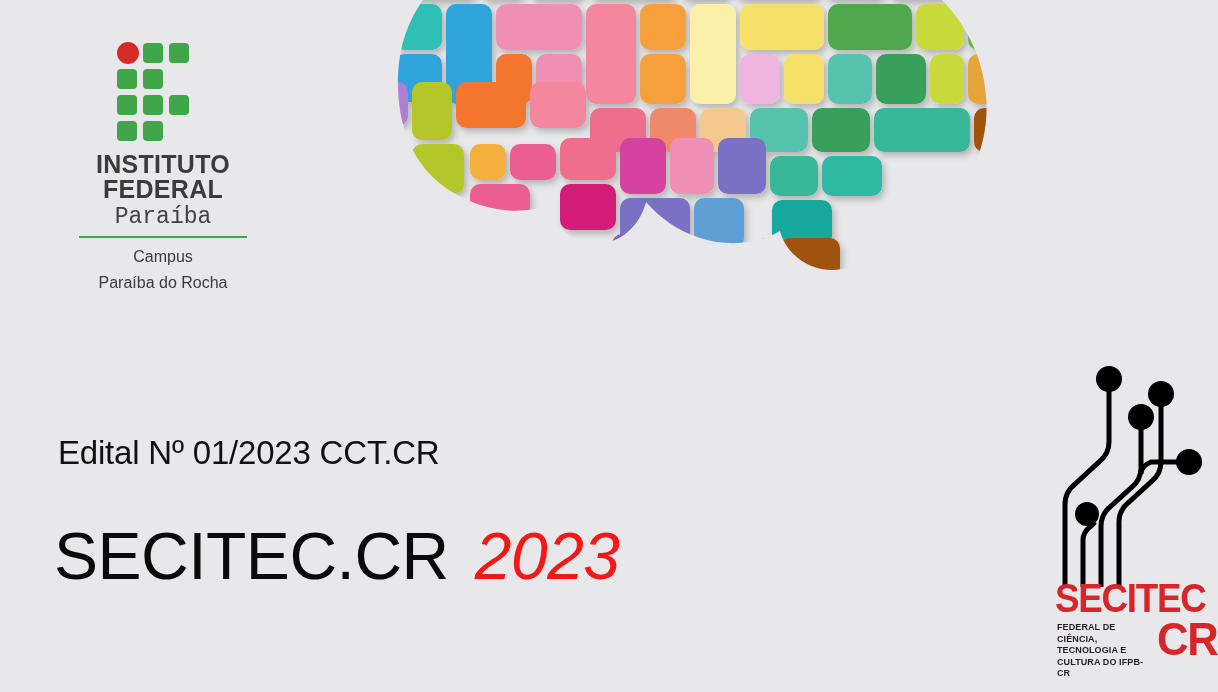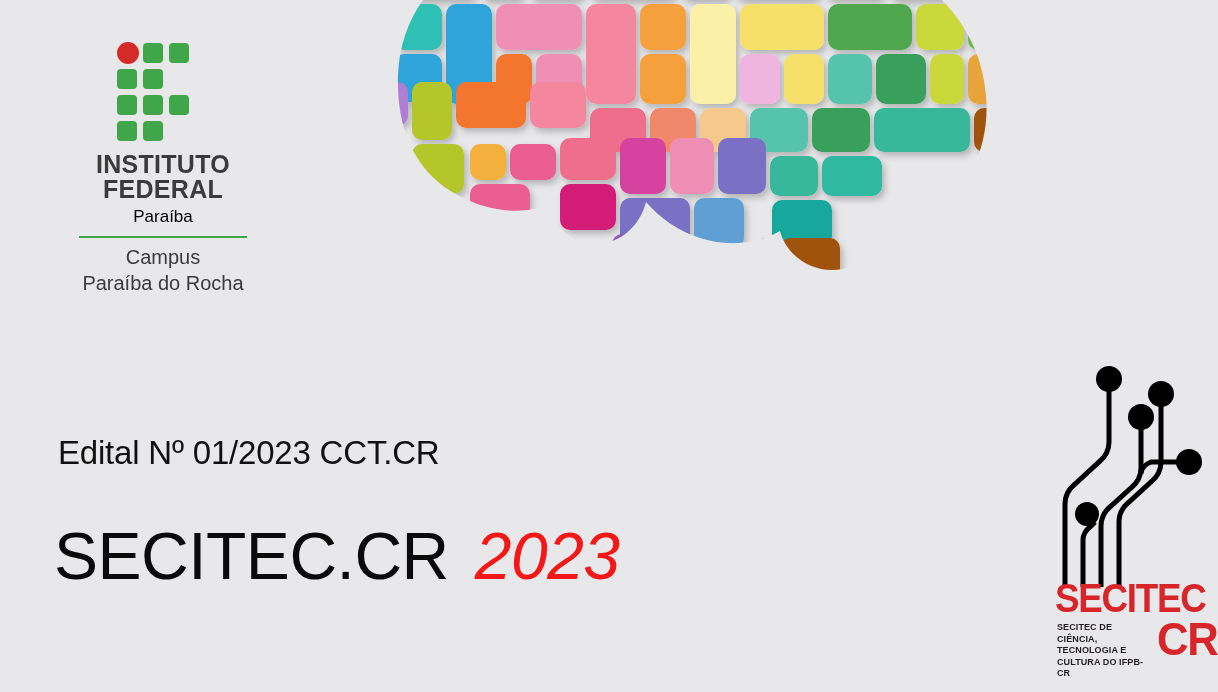"Paraíba" .ifpb-sub { color: #000000 -> #404040; font-family: none -> Liberation Mono, monospace; font-size: 17px -> 23px }
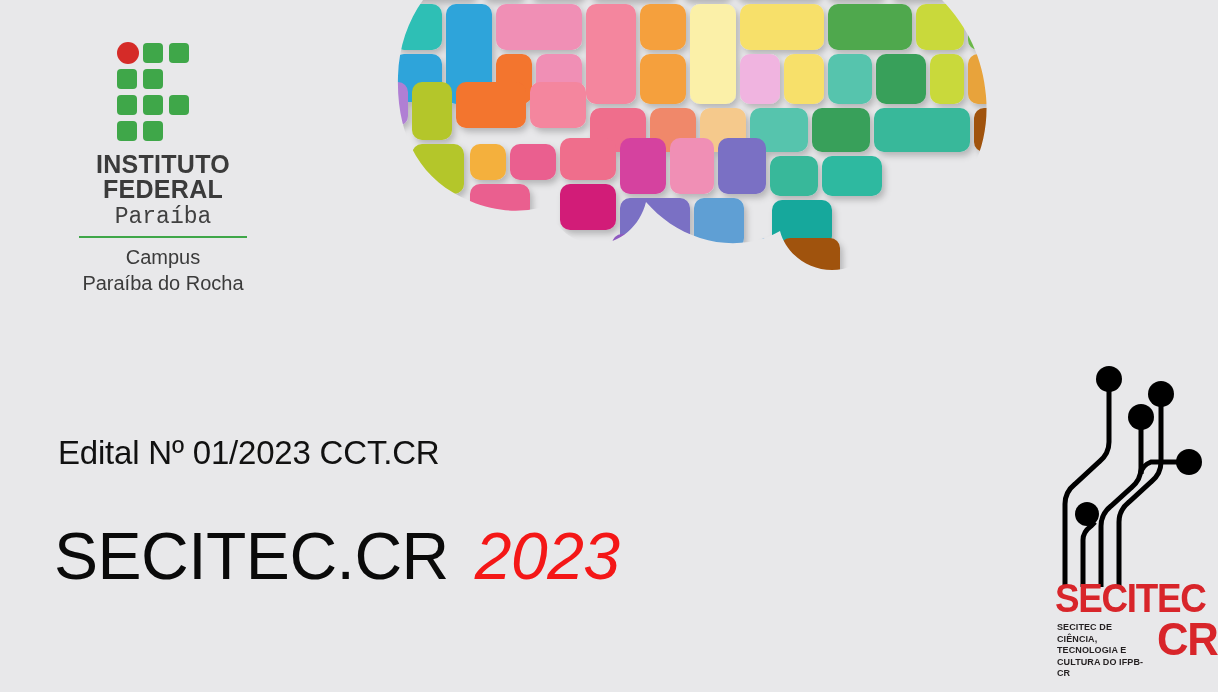"Campus" .ifpb-campus { font-size: 20px -> 16px }
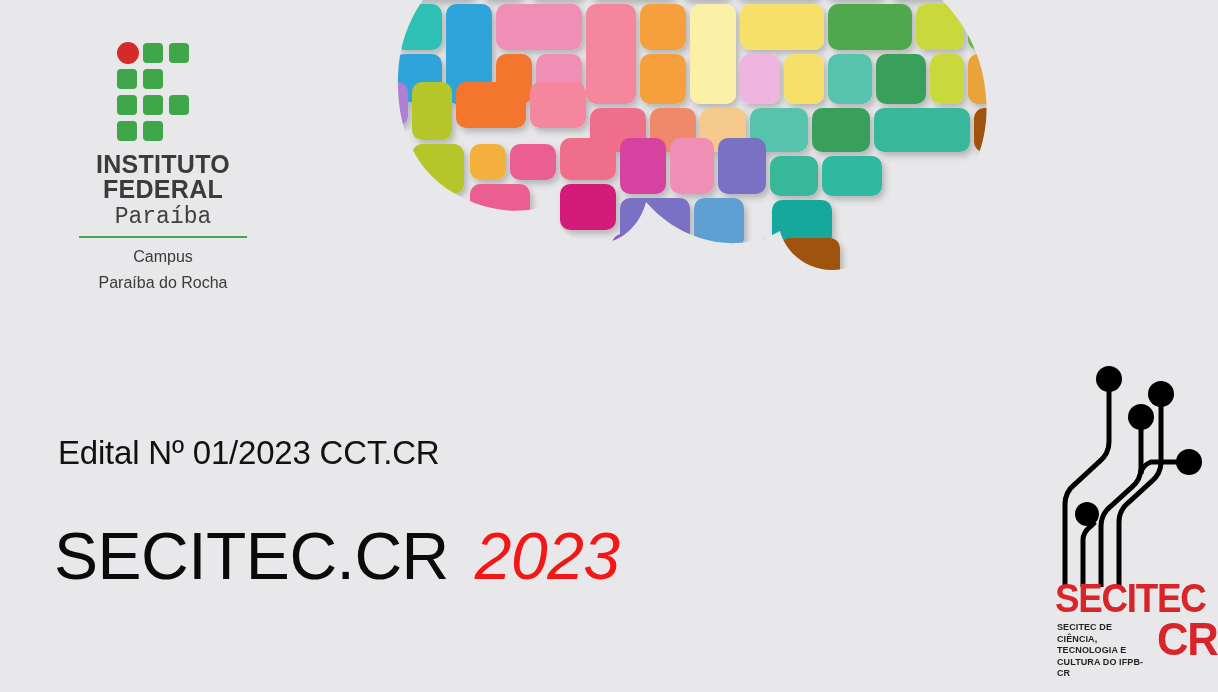"SECITEC DE CIÊNCIA," div { text: SECITEC -> FEDERAL }
